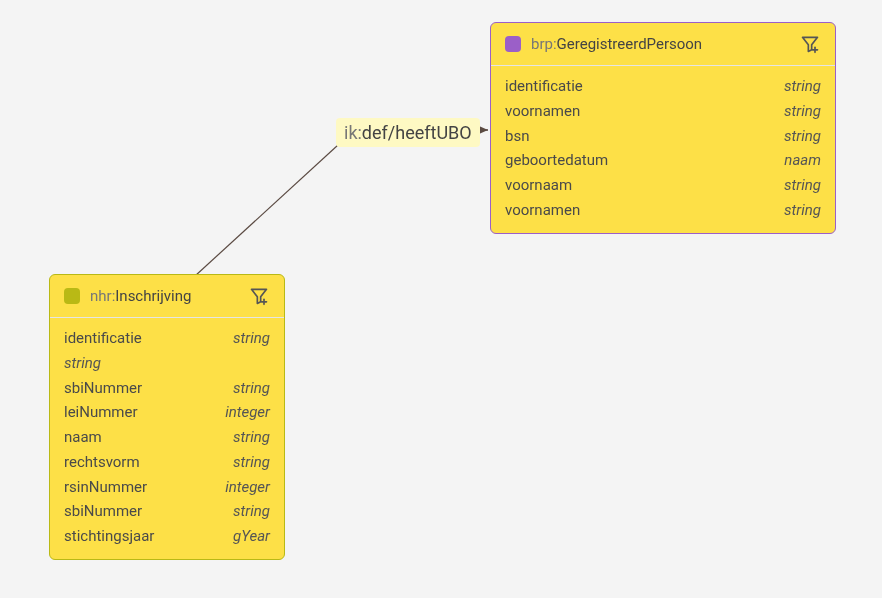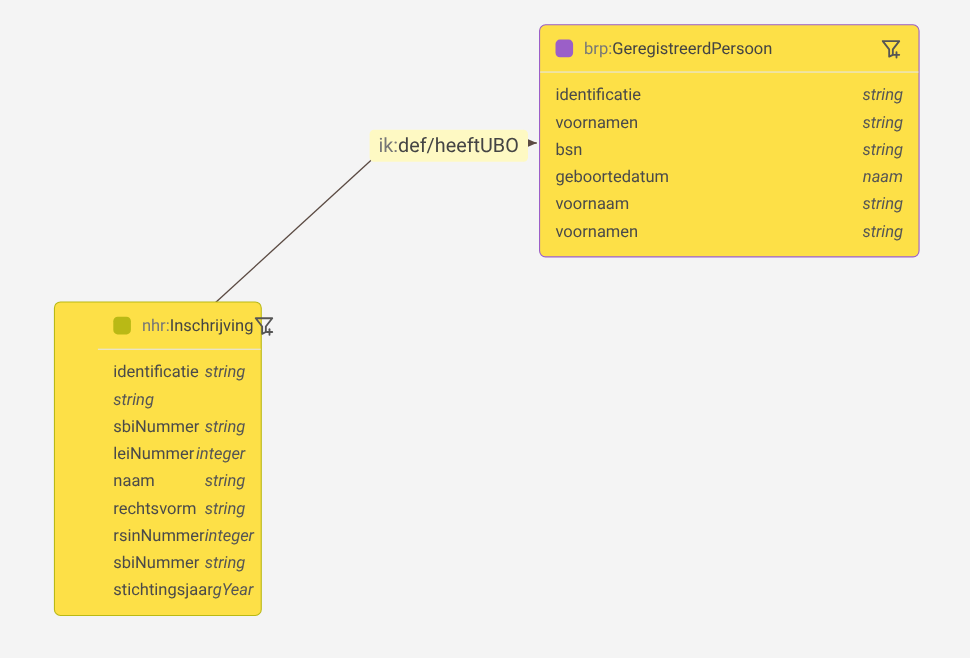"nhr:Inschrijving" div.node { padding-left: 39px -> none; width: 189px -> 236px }
